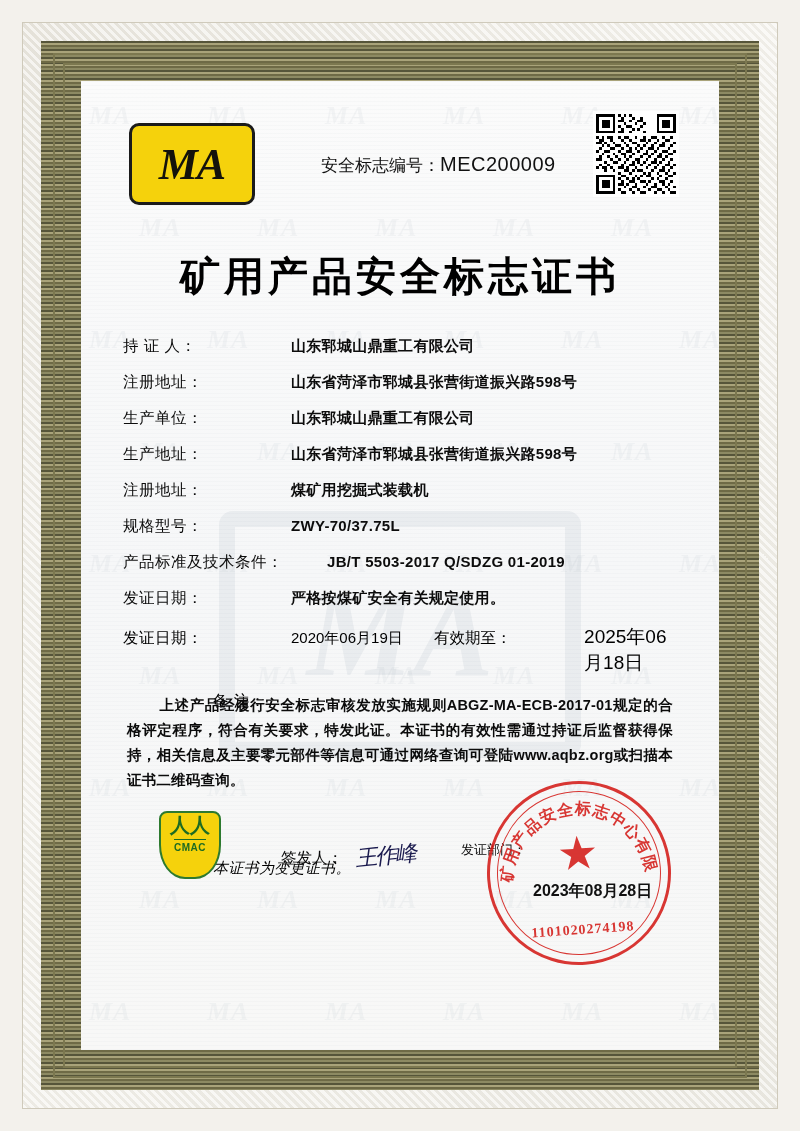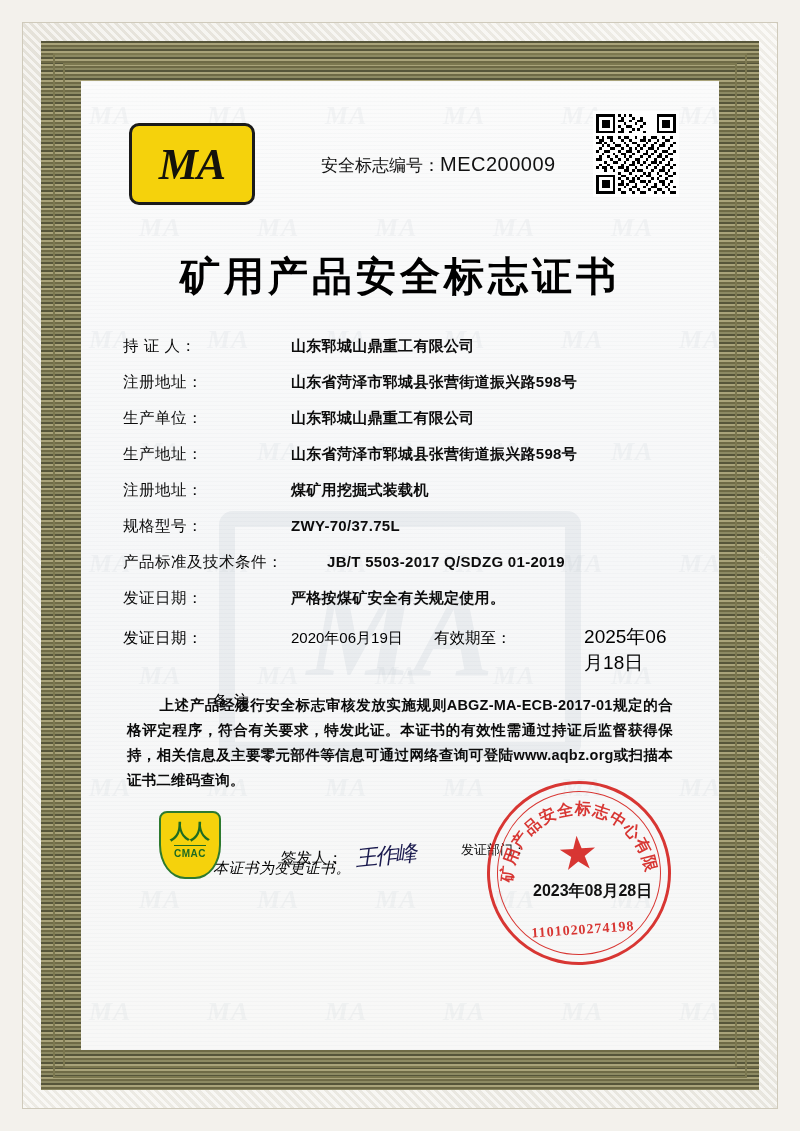"人人" .cmac .shield { padding-top: 8px -> 2px }
